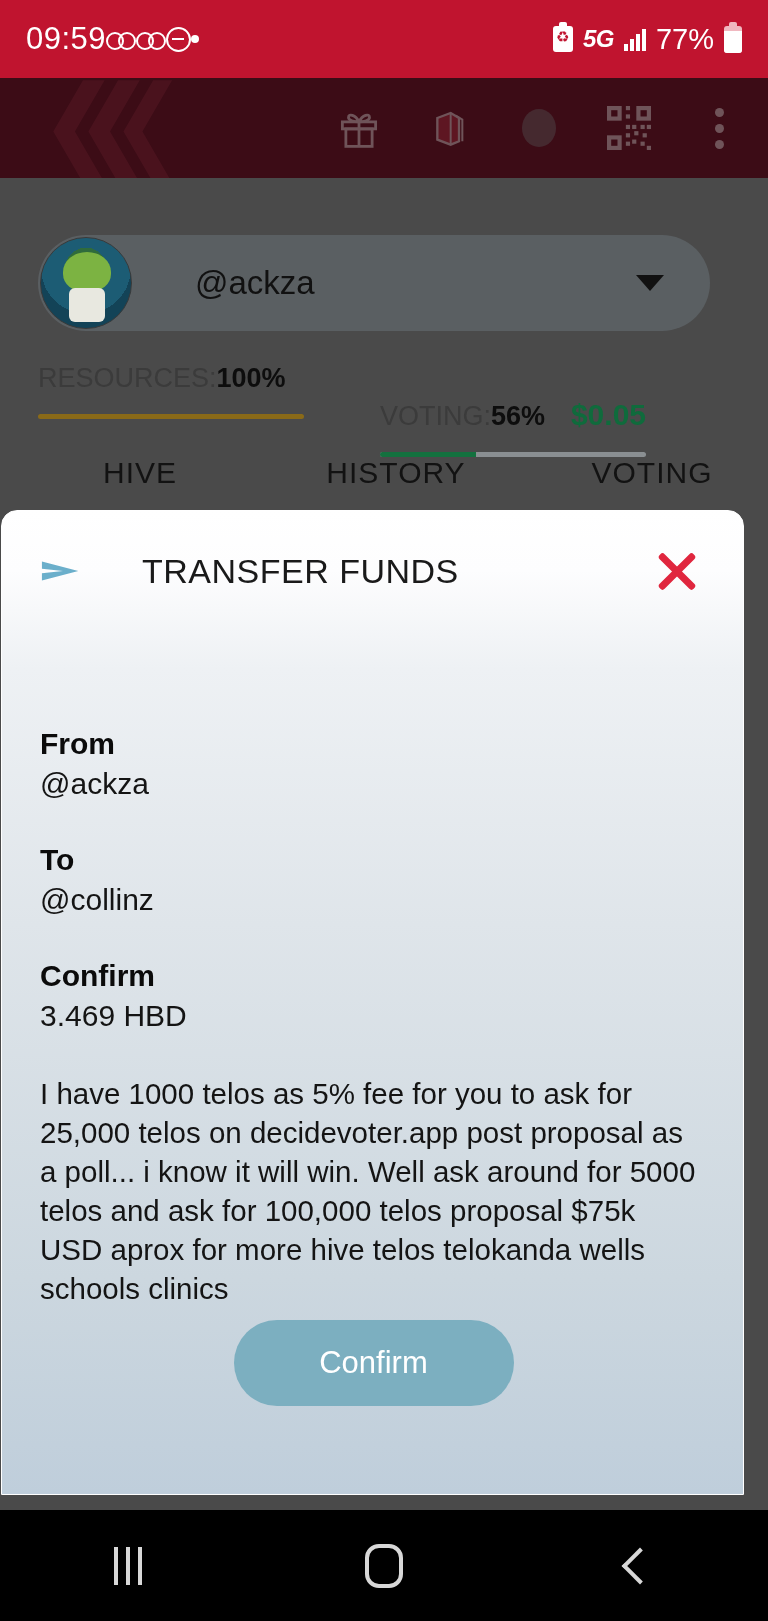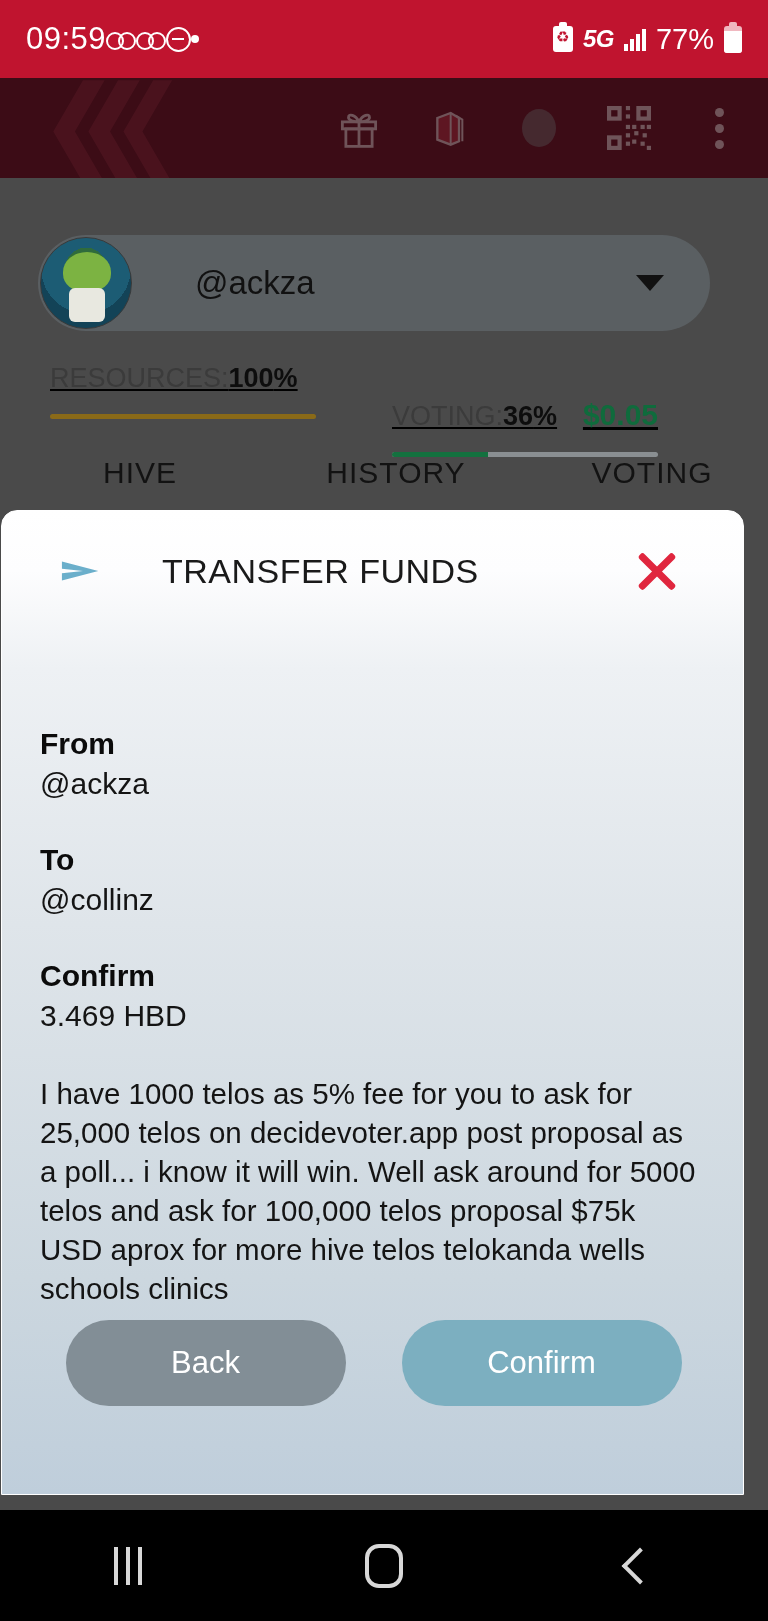"100" .stats { left: 12px -> 0; text-decoration: underline -> none }
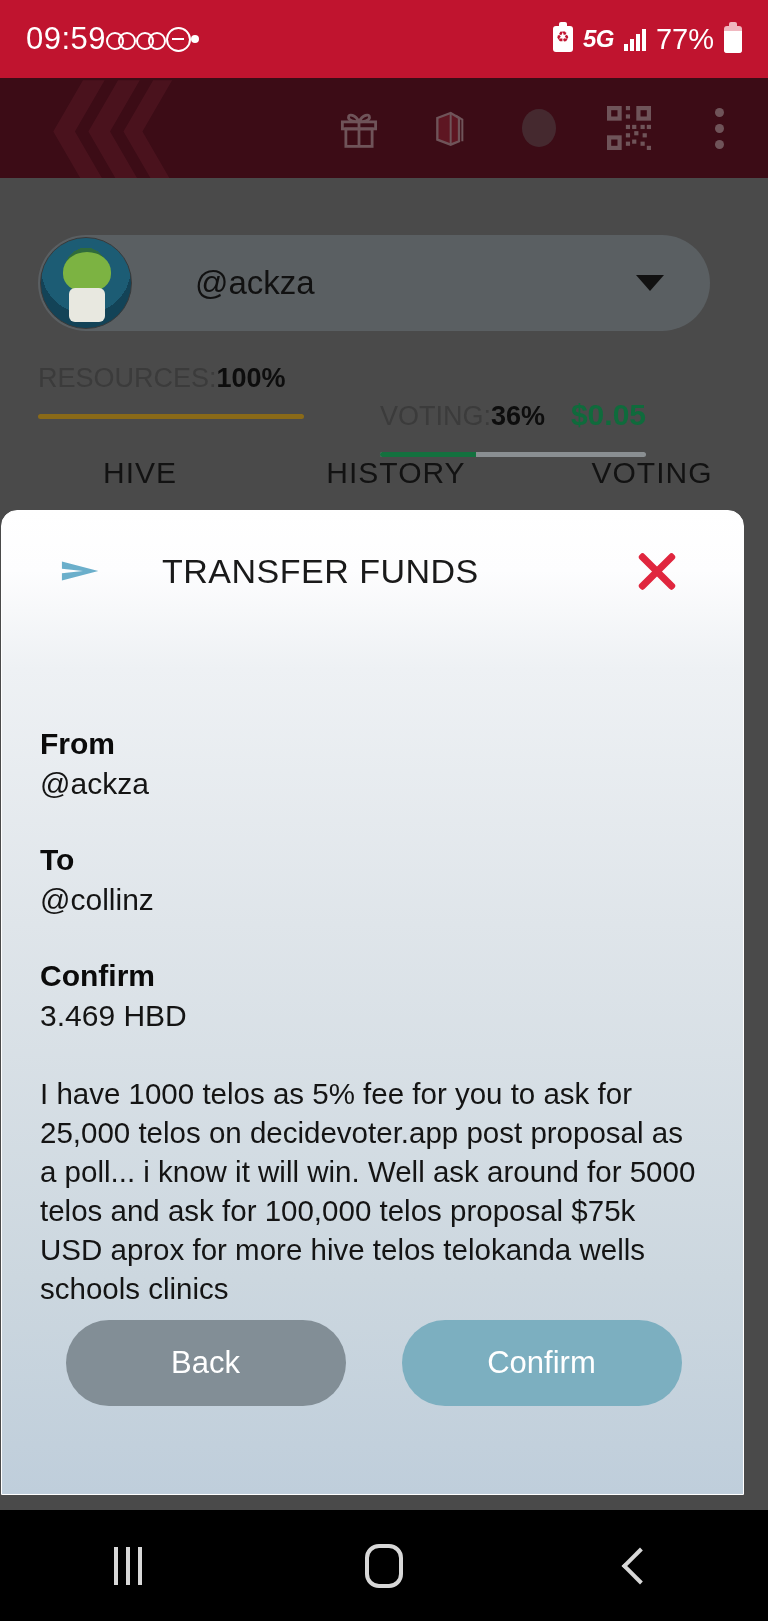"36" span.stat-value { text: 36 -> 56 }
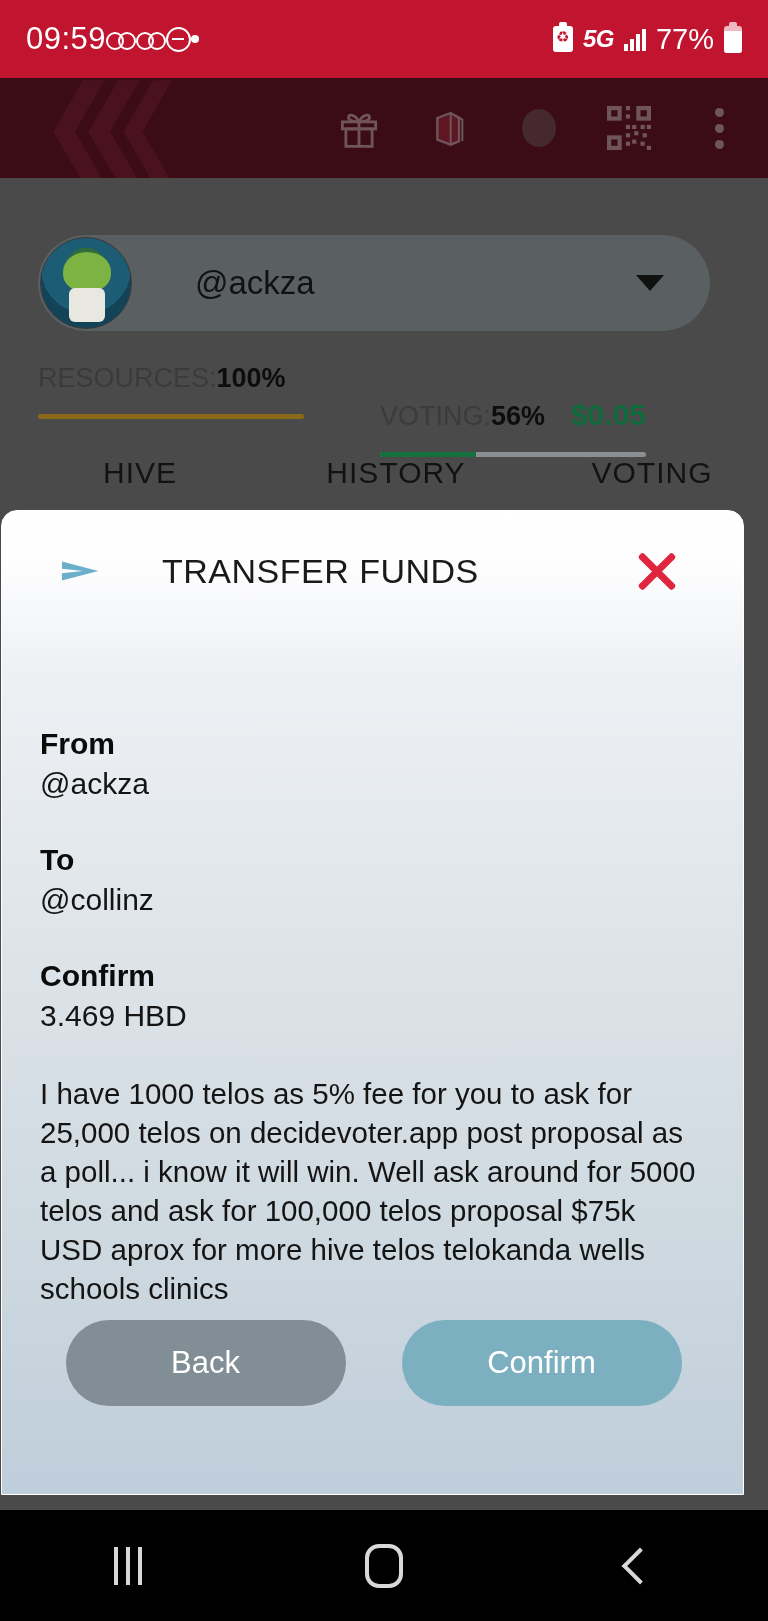"TRANSFER FUNDS" .modal-head { padding: 0 58px -> 0 38px }
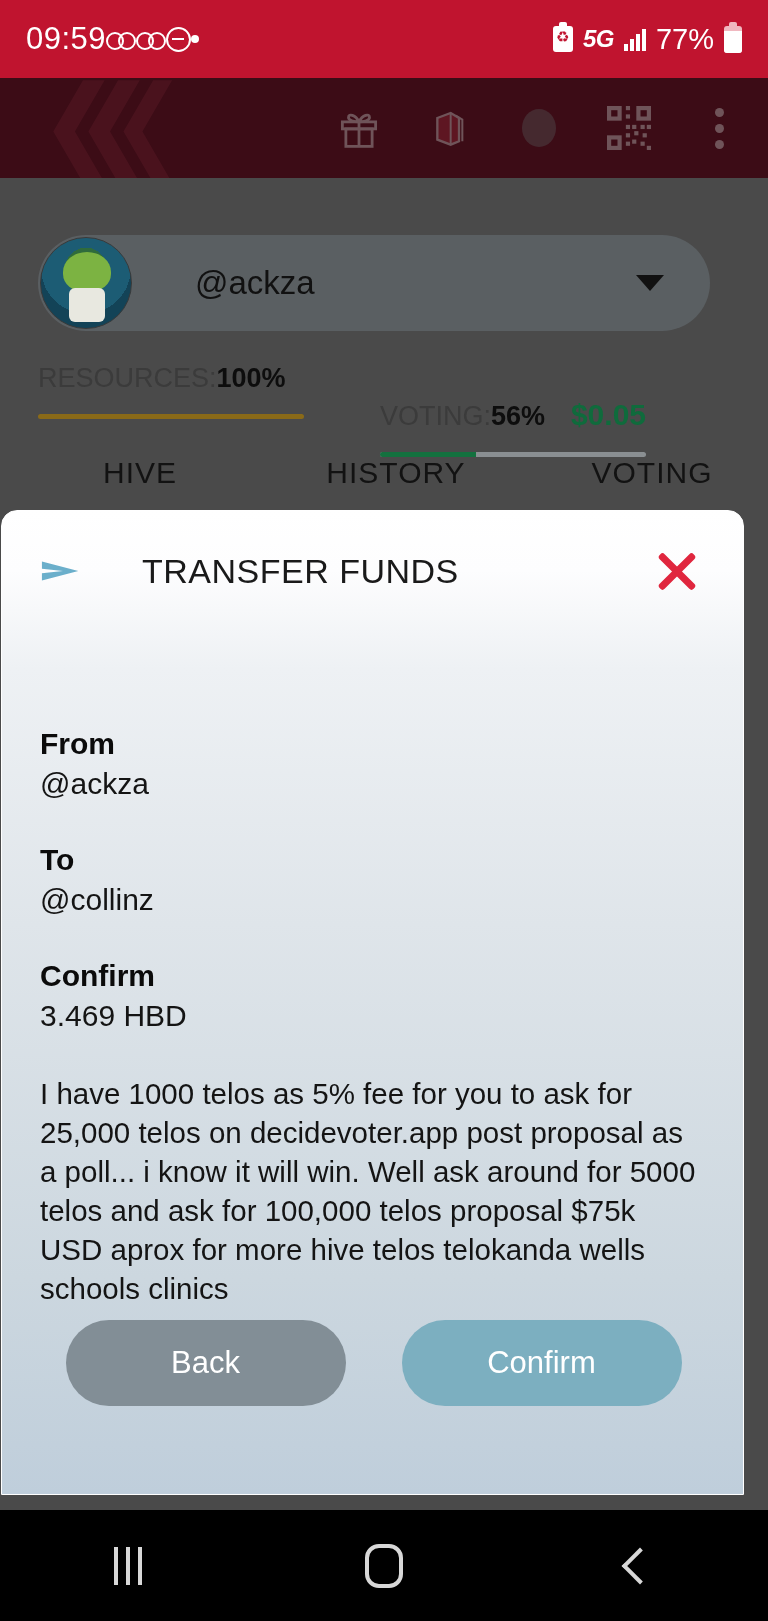"Back" button.btn { html: <button>Back</button> -> none }
